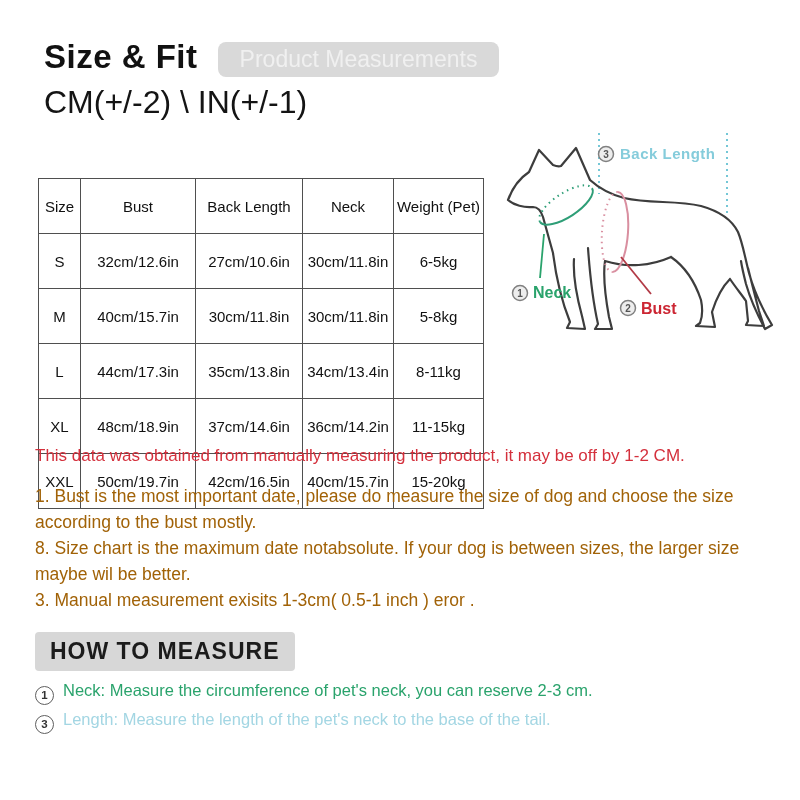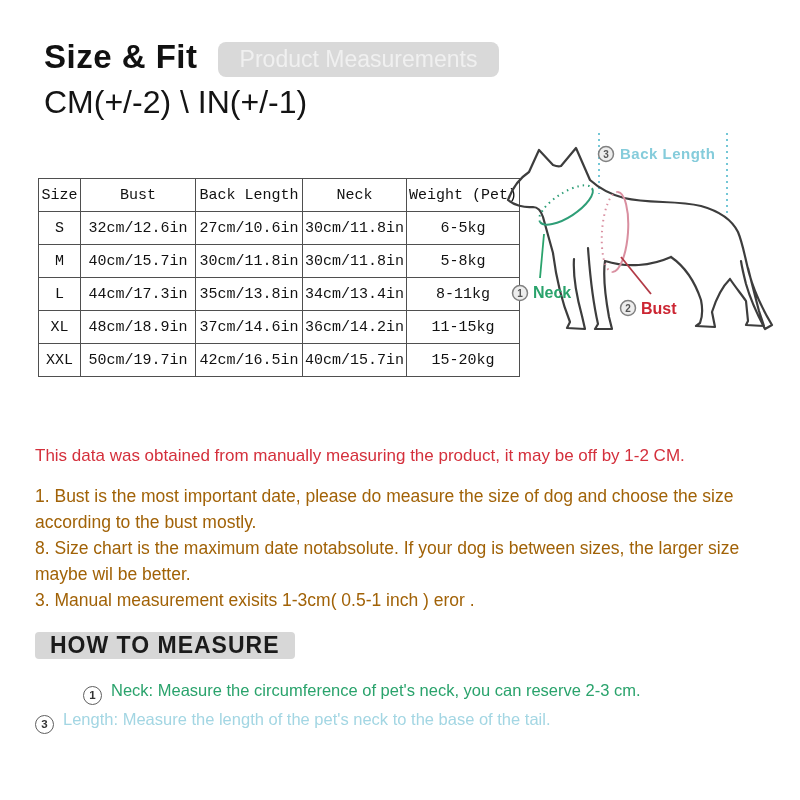"Size" .size-table td,.size-table th { font-family: Liberation Mono, monospace -> none; padding: 1px 2px -> 12px 2px }
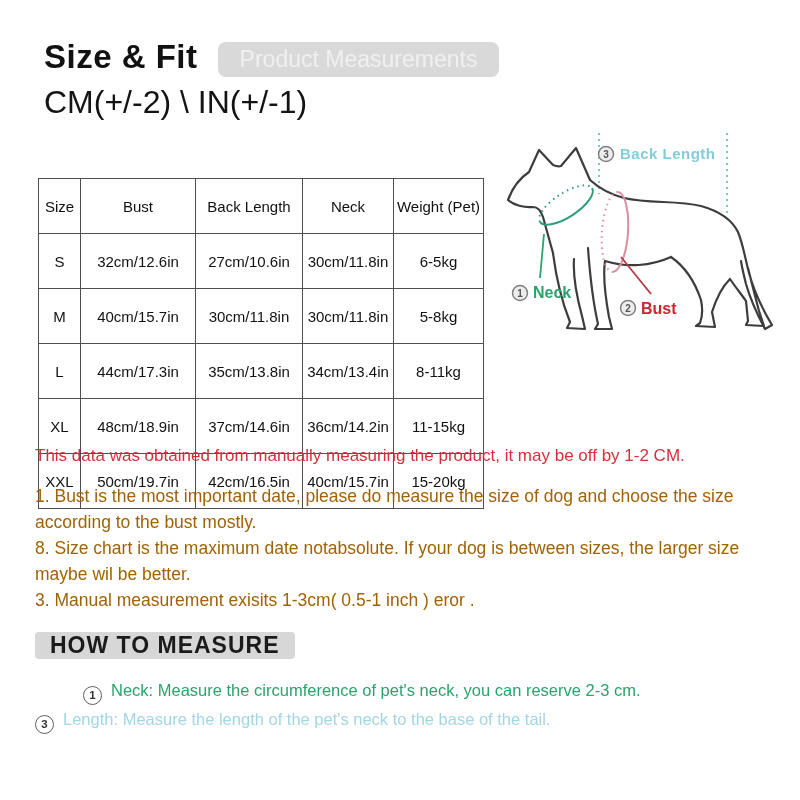"HOW TO MEASURE" .htm-box { padding: 0 15px -> 6px 15px }
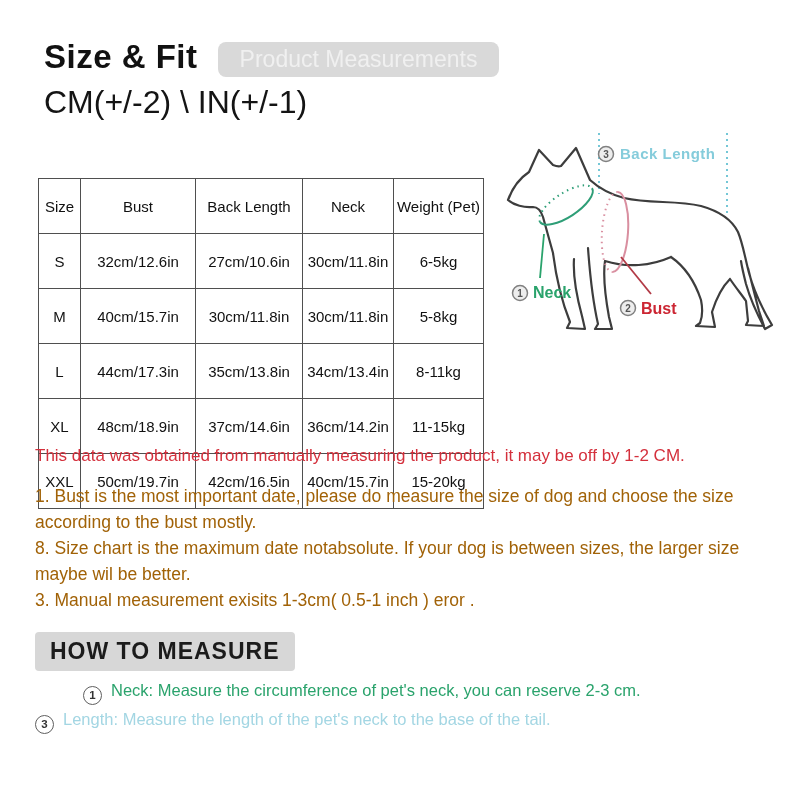"1 Neck: Measure the circumference" .i-neck { margin-left: 48px -> none }
